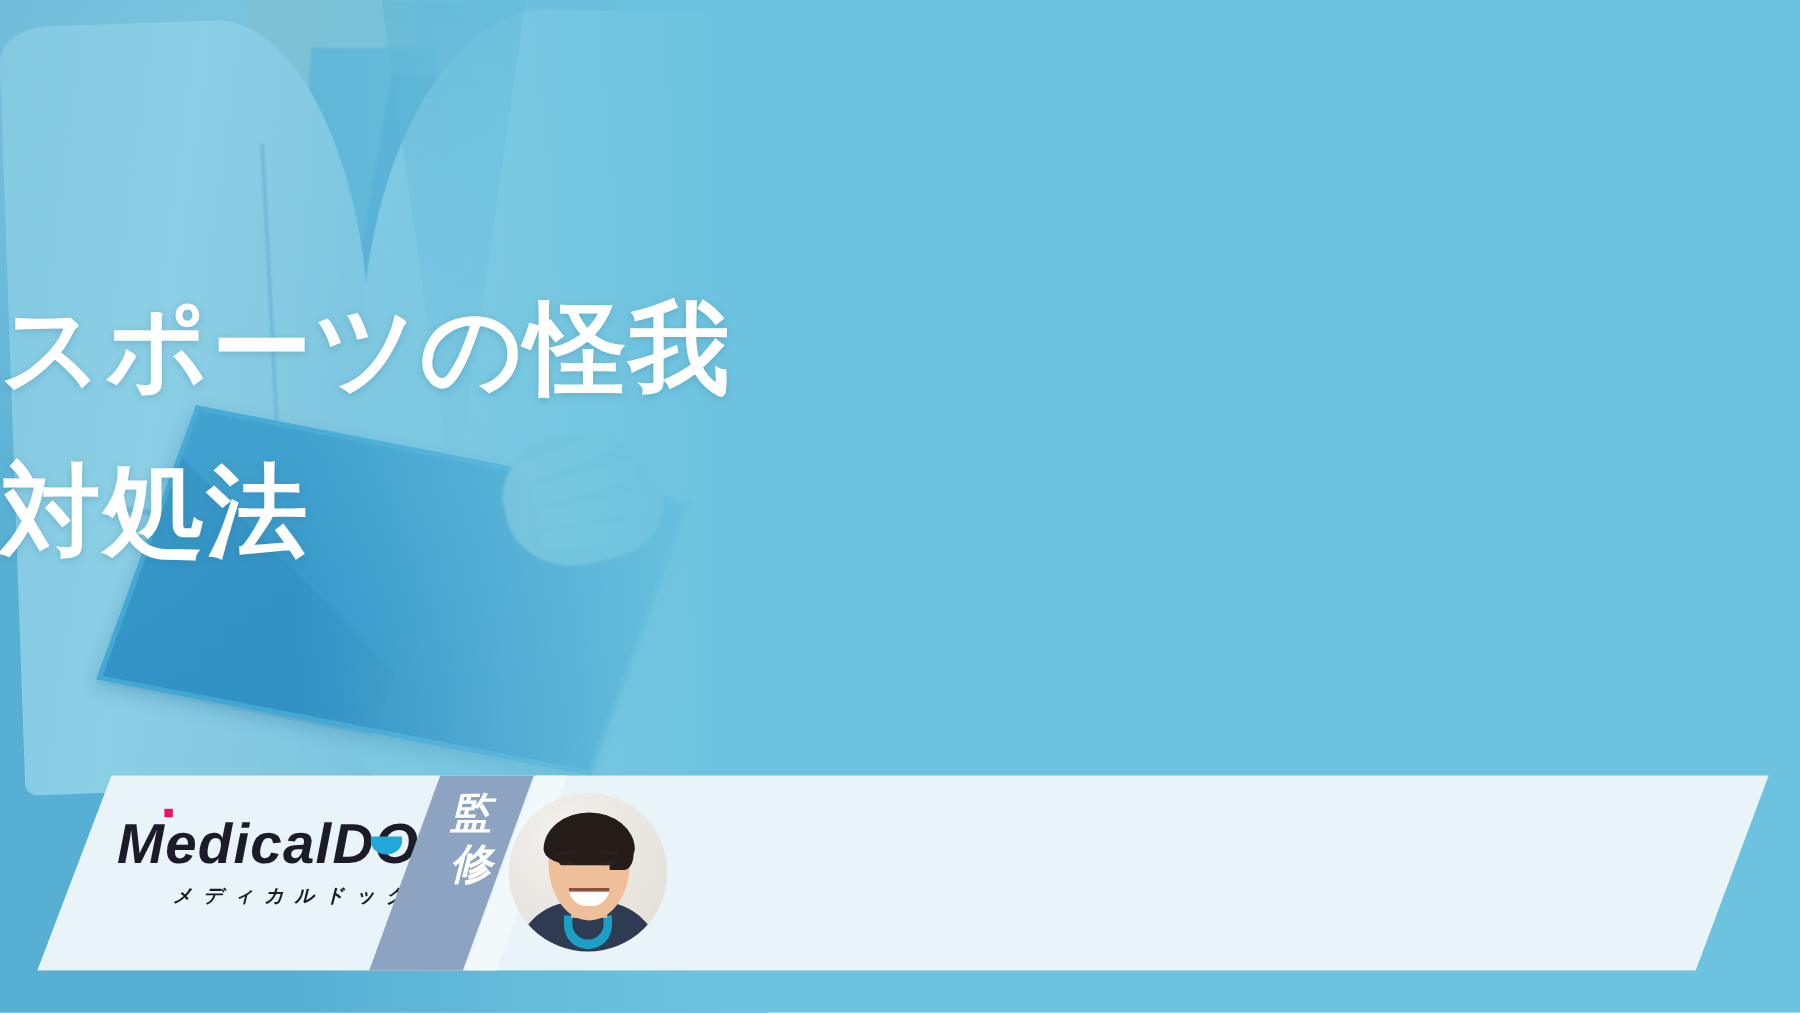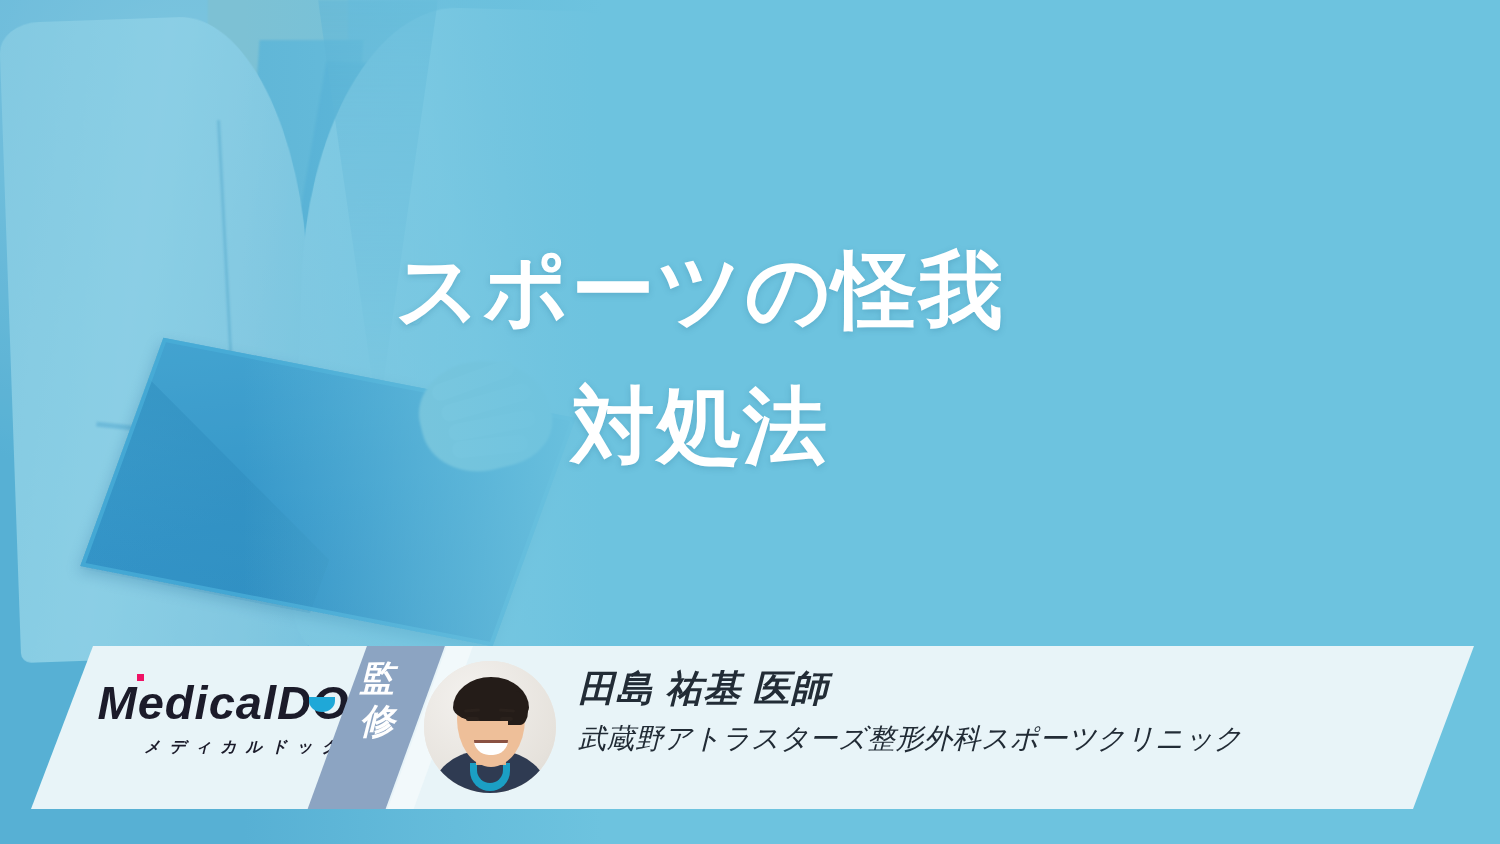"スポーツの怪我" .headline { text-align: center -> none }
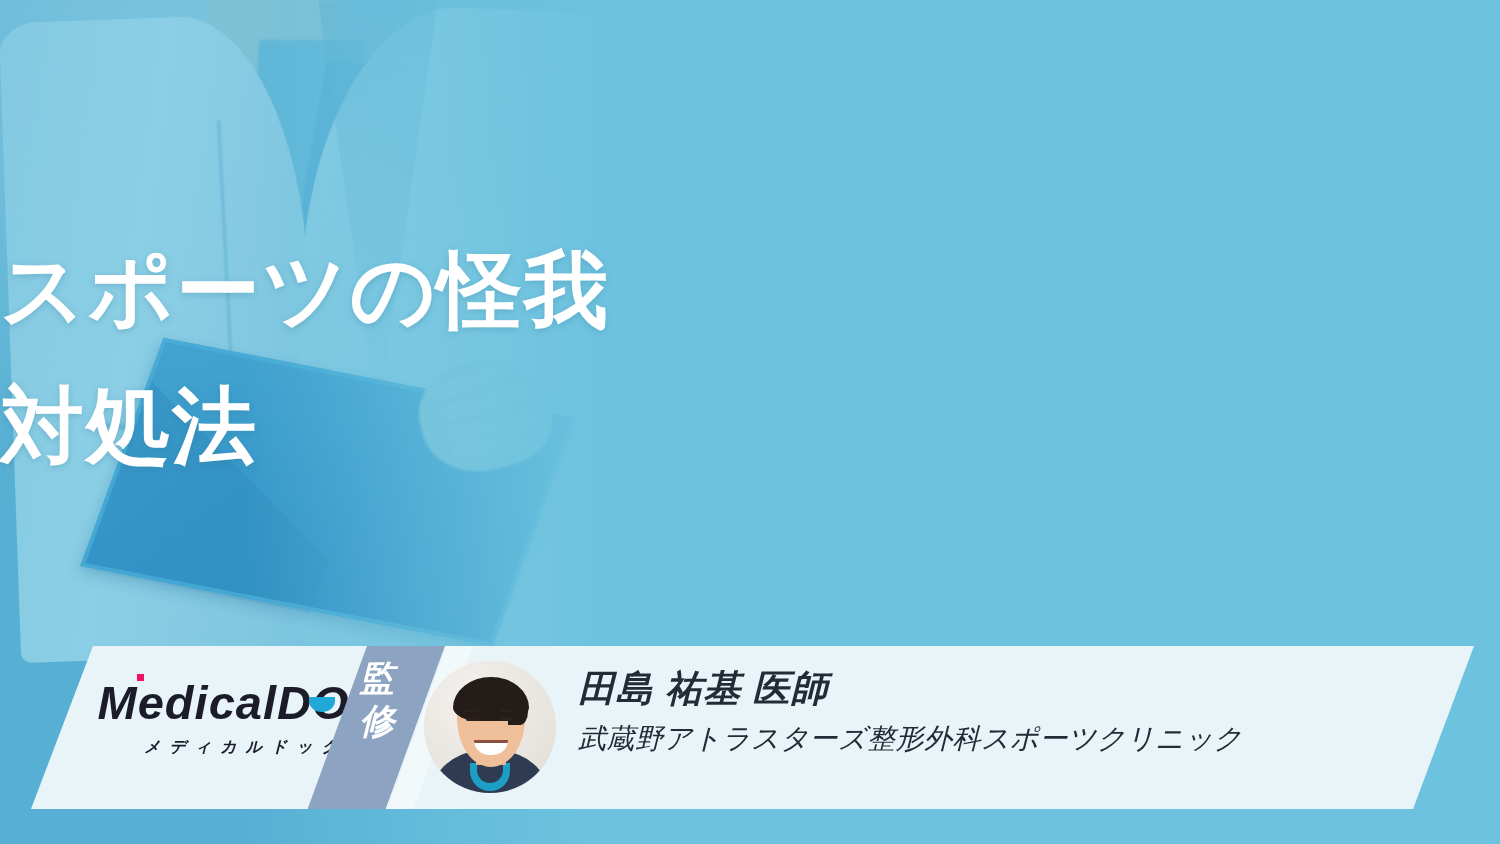"監修" .band-label { text-align: center -> right }
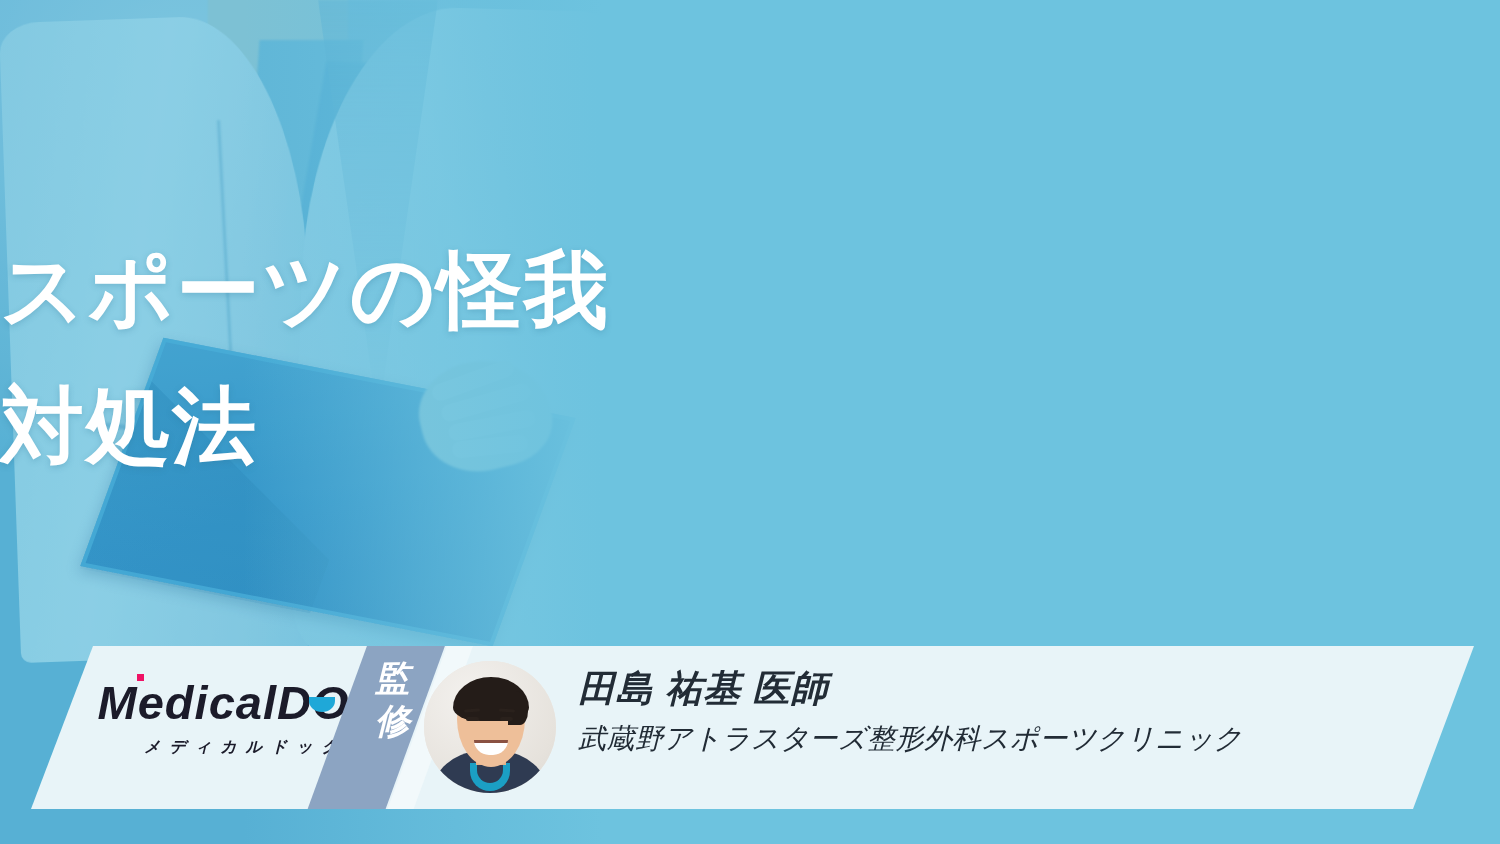"田島 祐基 医師" div.doc-text { html: <div> <div>田島 祐基 医師</div> <div>武蔵野アトラスターズ整形外科スポーツクリニック</div> </div> -> none }
